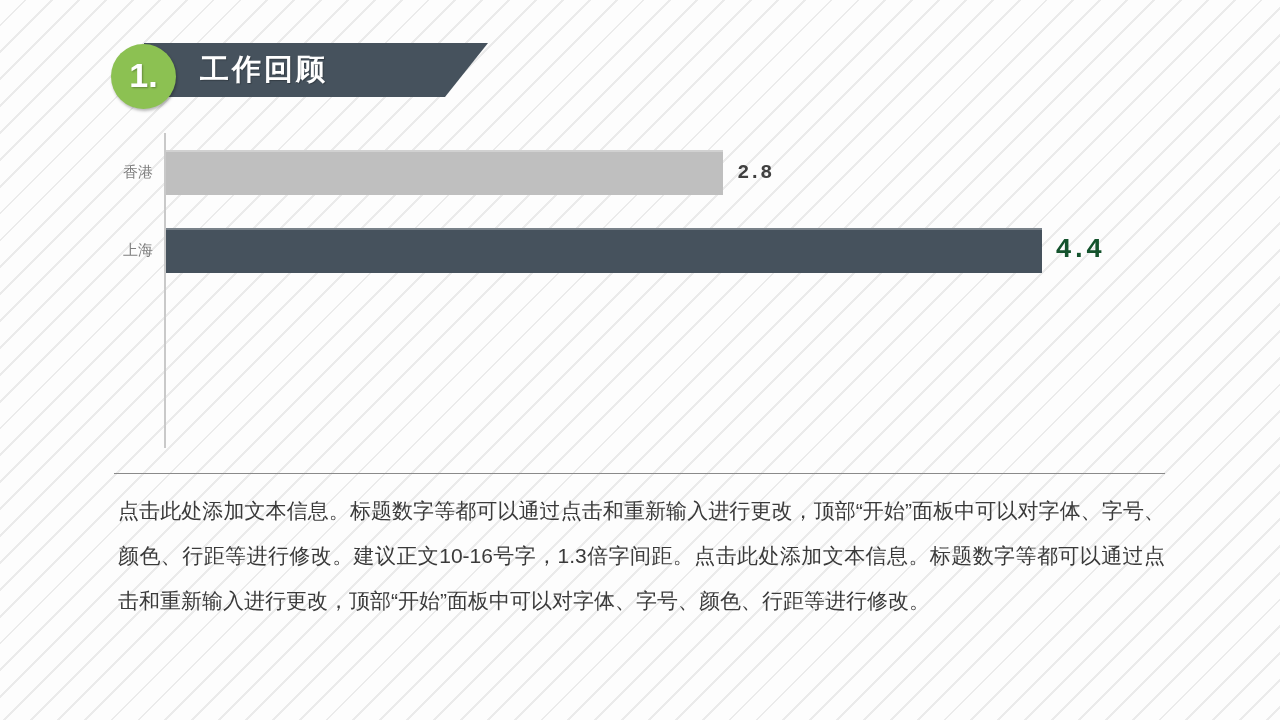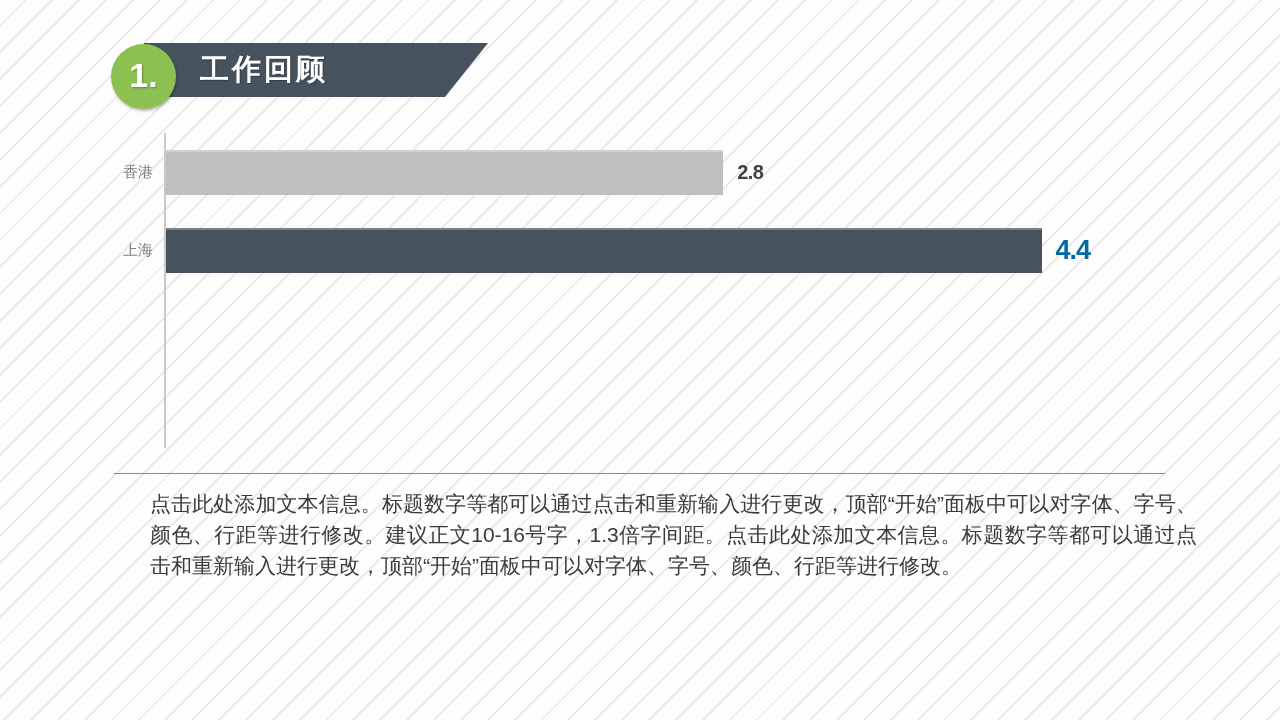"香港" .chart { font-family: none -> Liberation Mono, monospace }
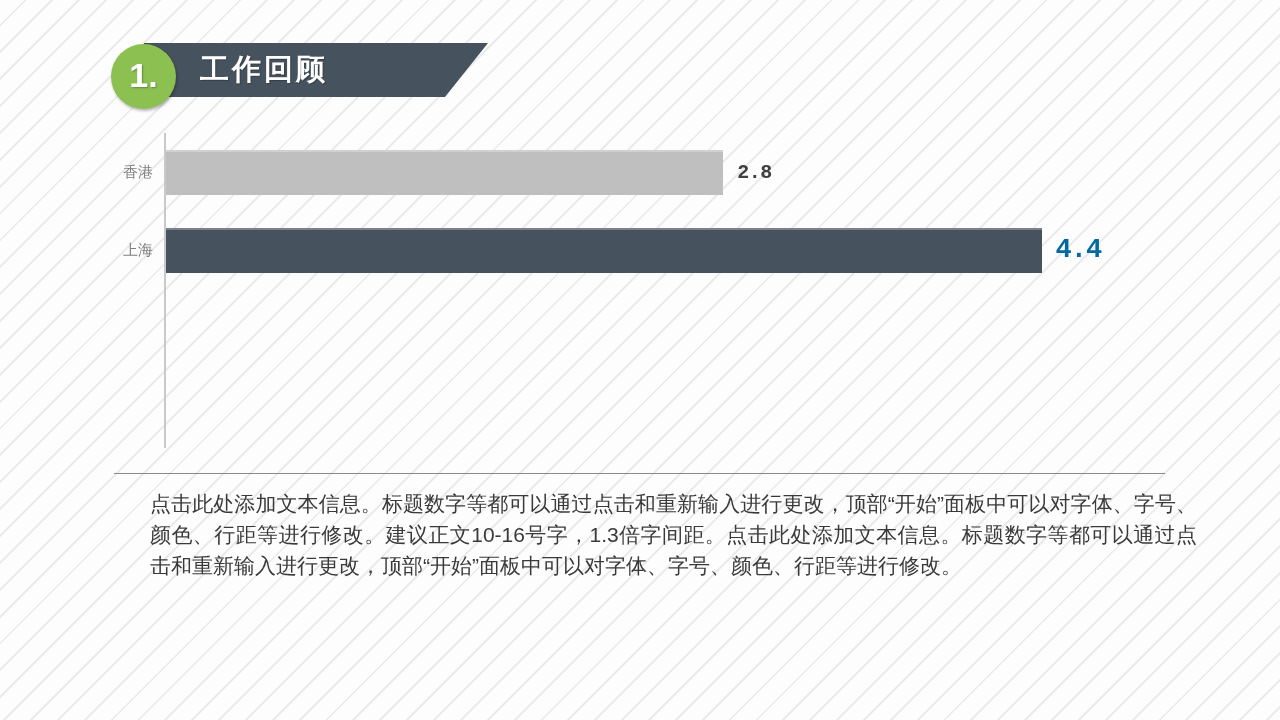"4.4" .val-label.hl { color: #0369a1 -> #14532d }
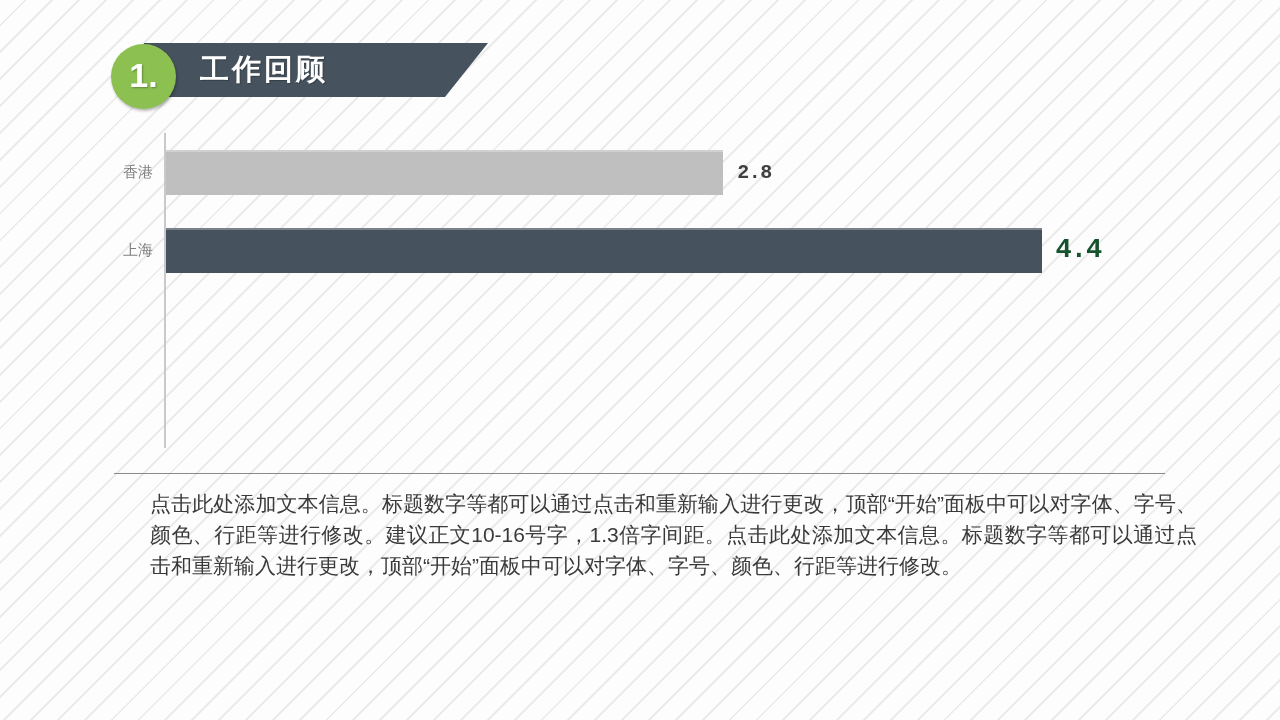"点击此处添加文本信息。标题数字等都可以通过点击和重新输入进行更改，顶部“开始”面" .body-text { line-height: 31px -> 45px; margin-left: 32px -> none }
